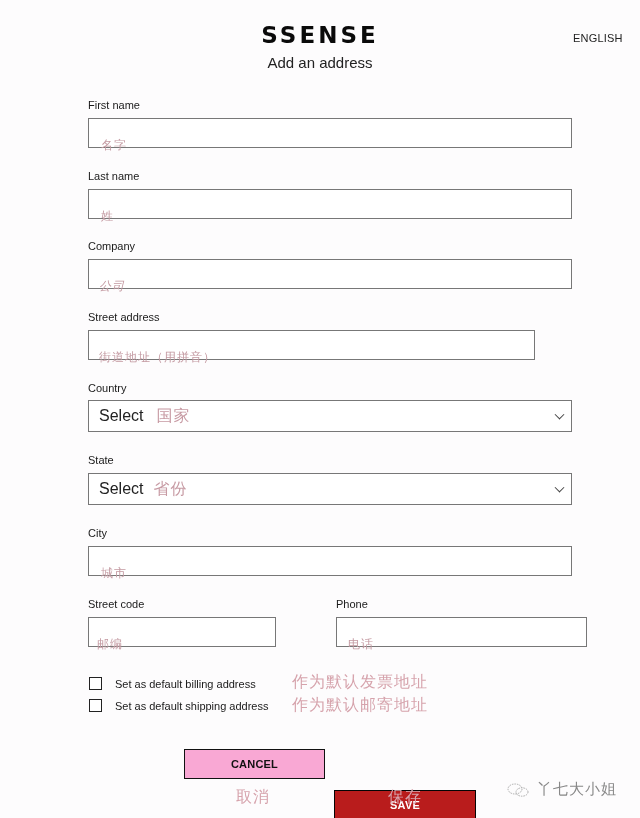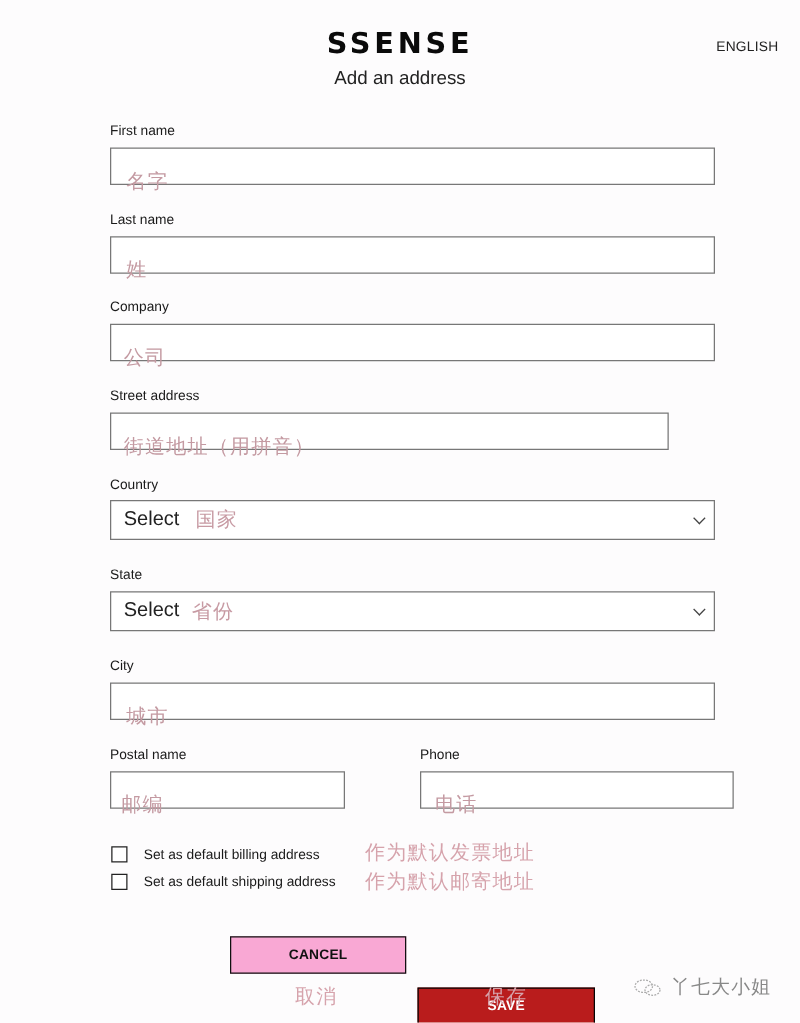"名字" .field .ph { font-size: 16px -> 12px }
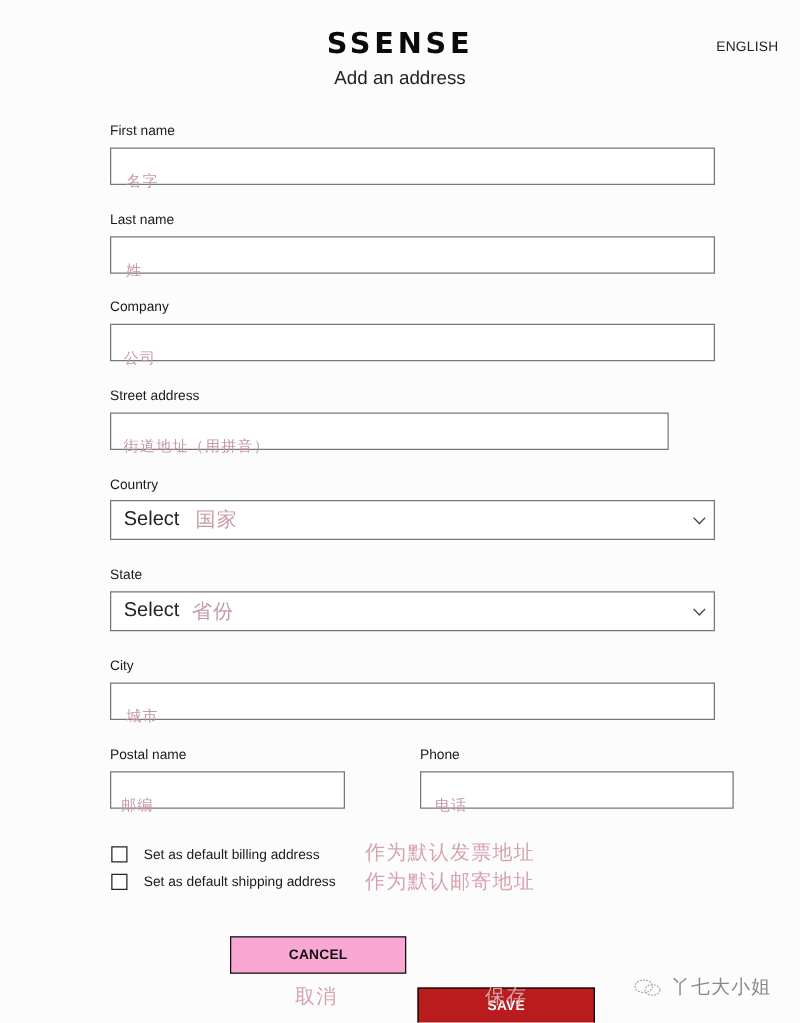"公司" div.field { font-style: none -> italic }
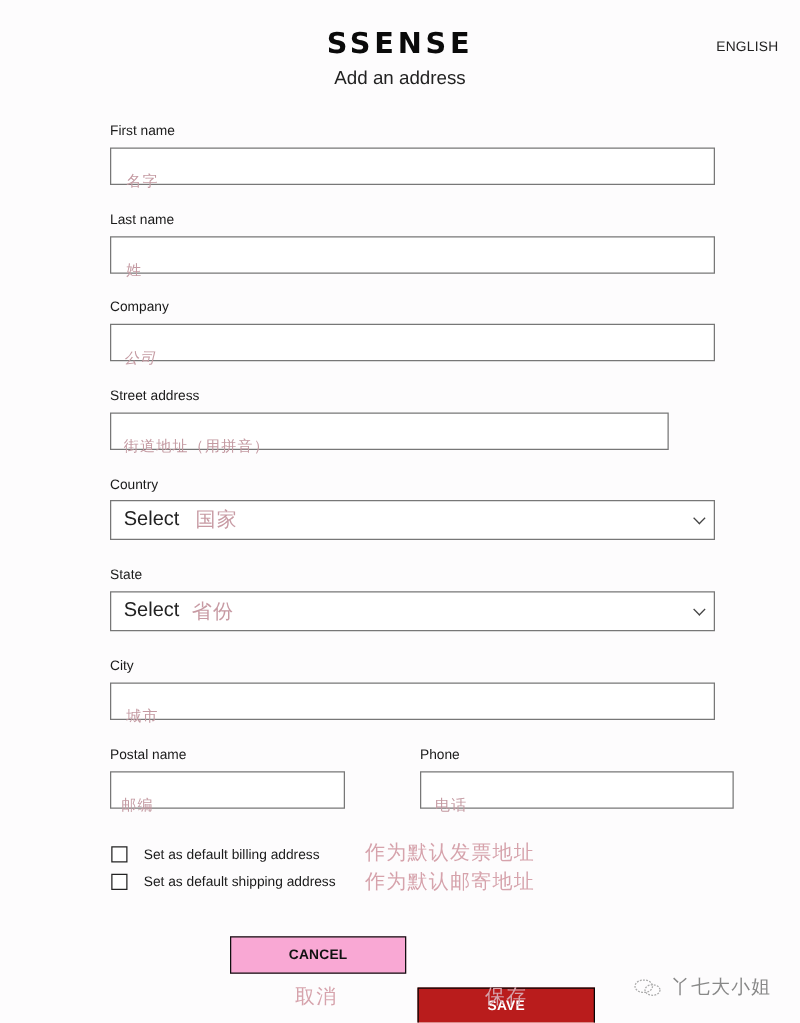"Postal name" div.label { text: Postal name -> Street code }
